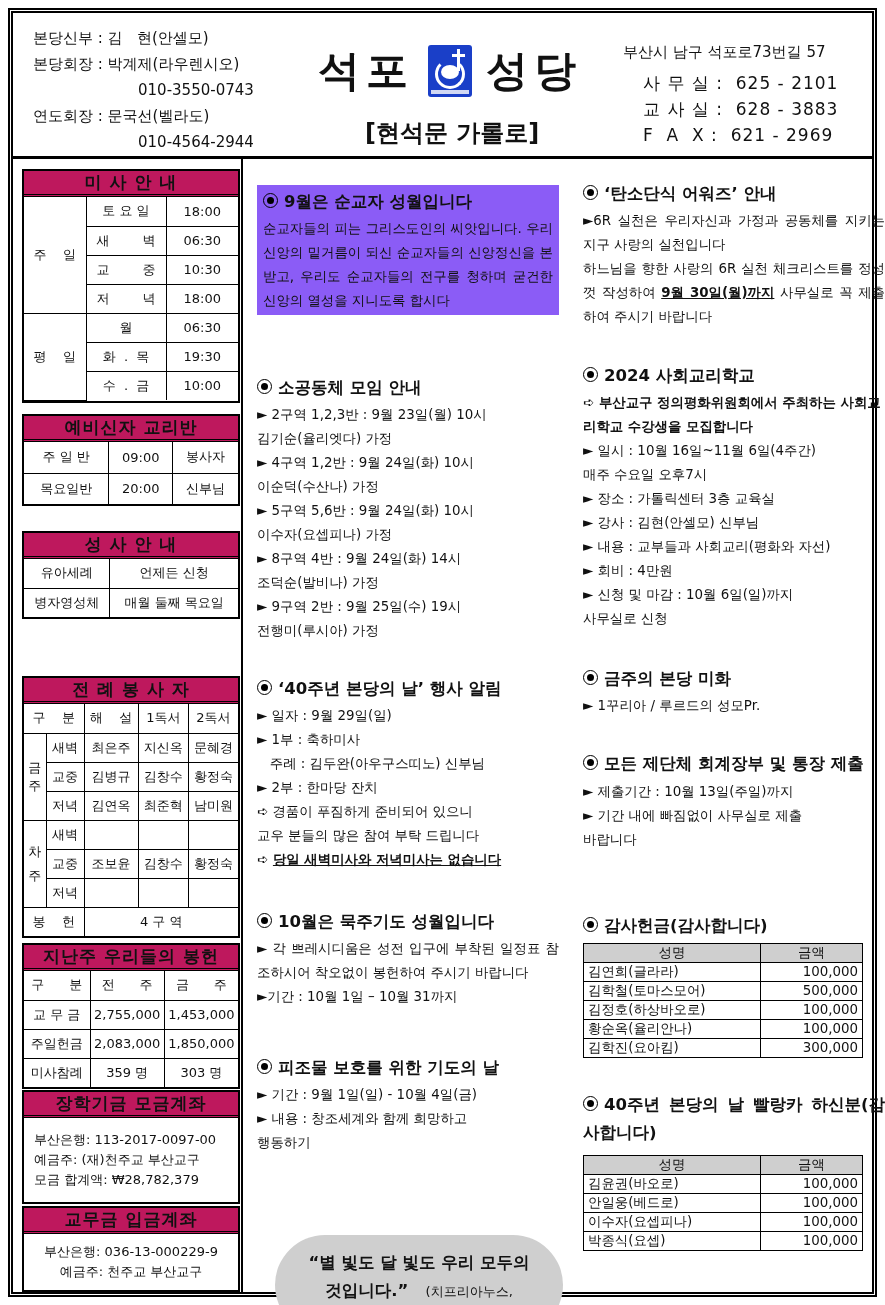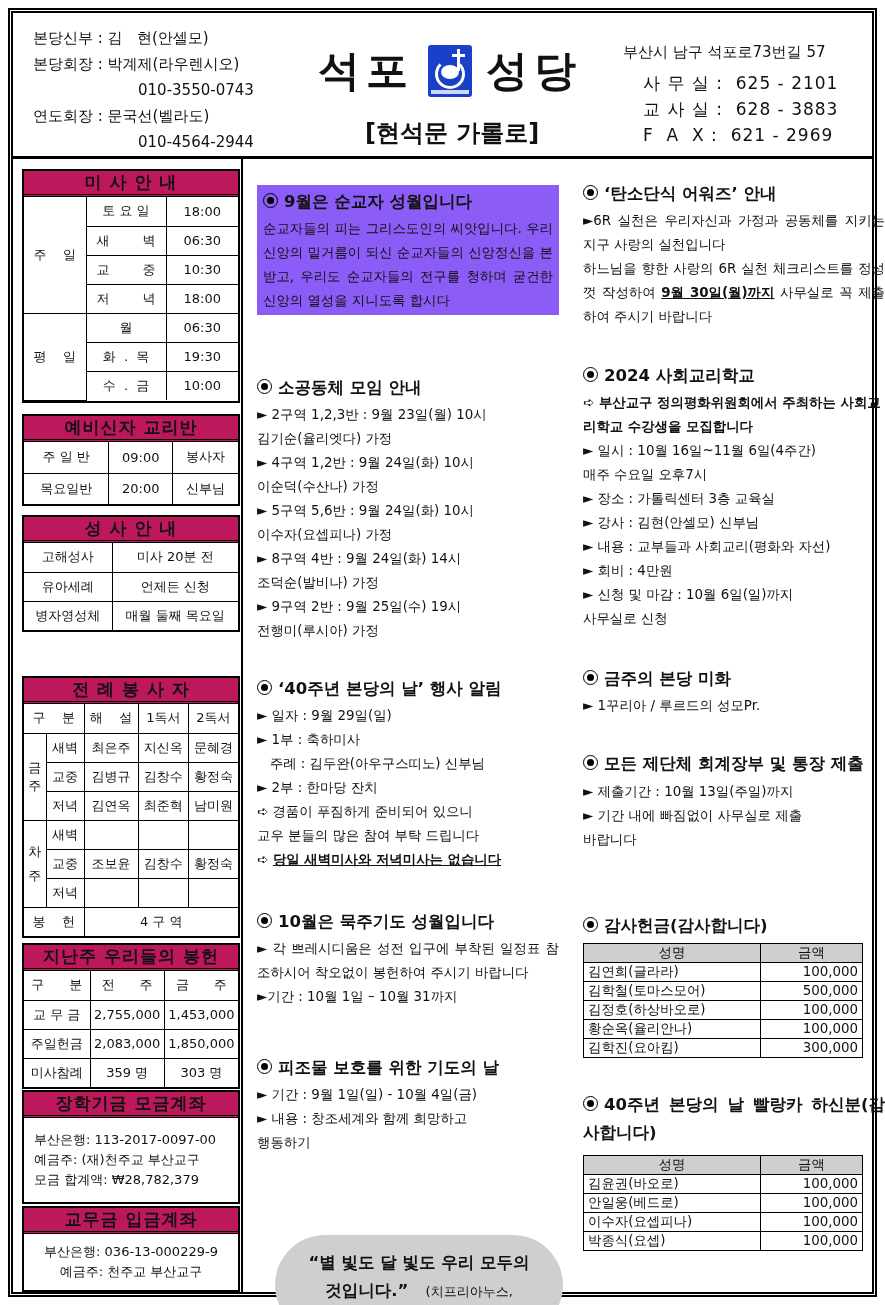"성 사 안 내" div.box { top: 356px -> 372px }
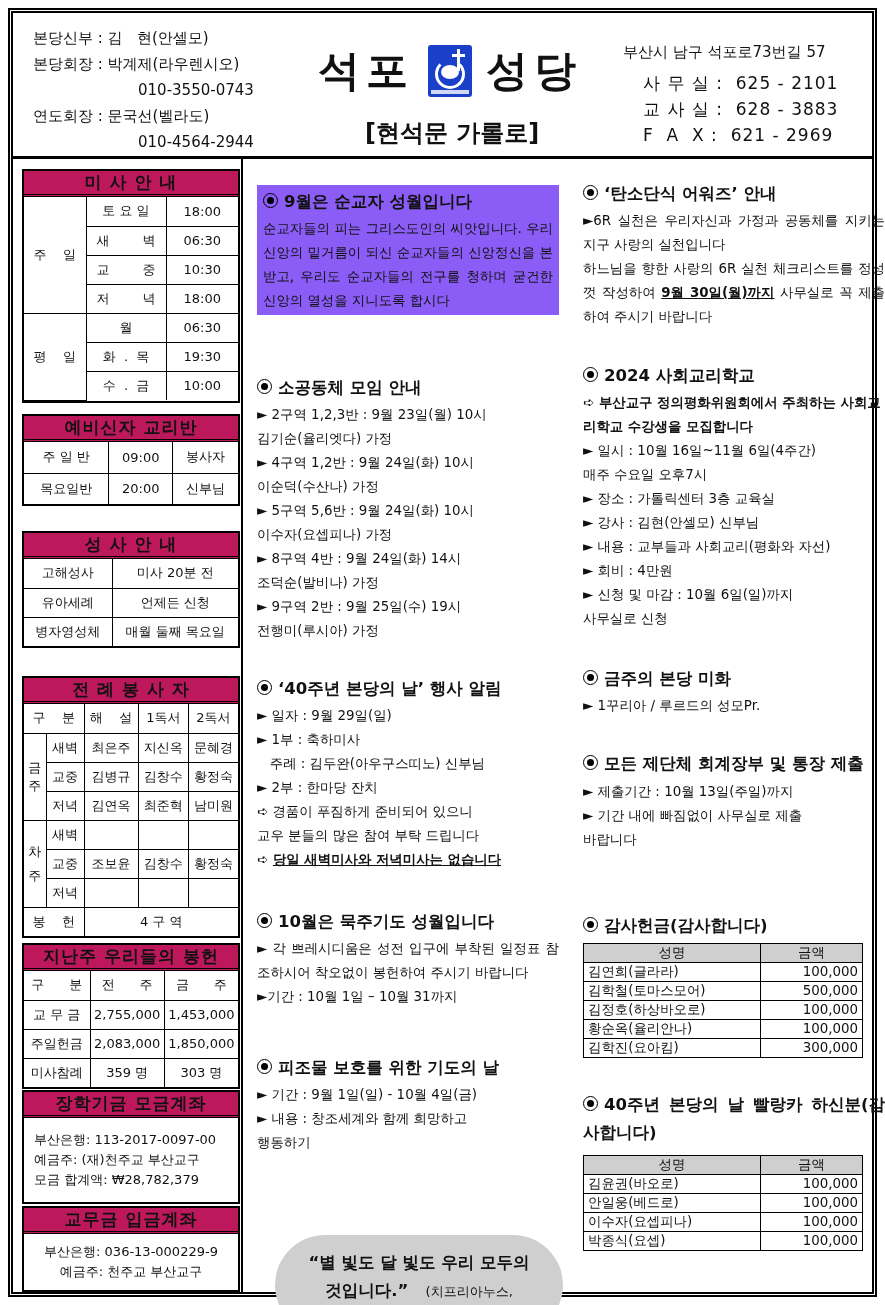"고해성사" tr { html: <tr> <td>고해성사</td> <td>미사 20분 전</td> </tr> -> none }
